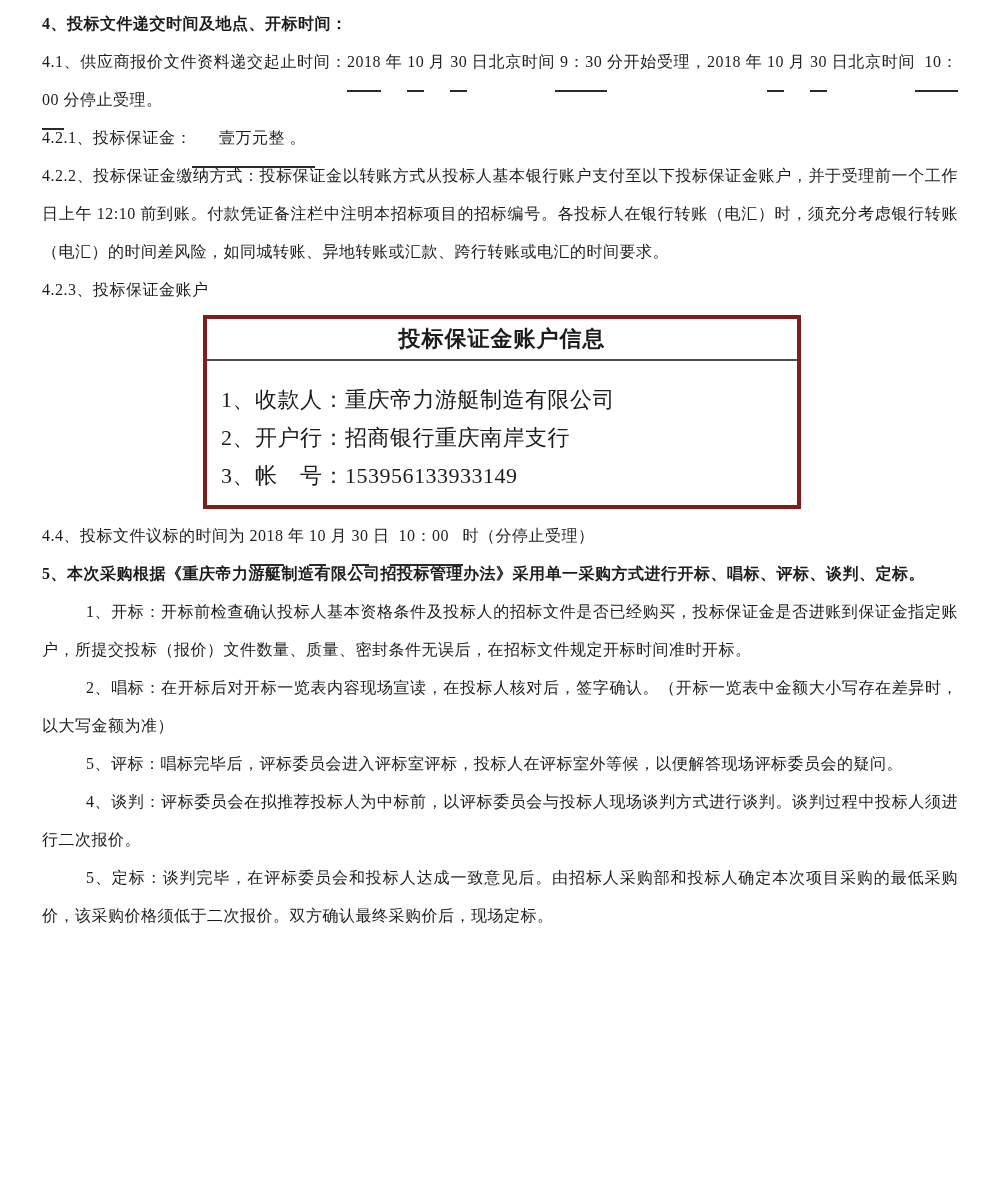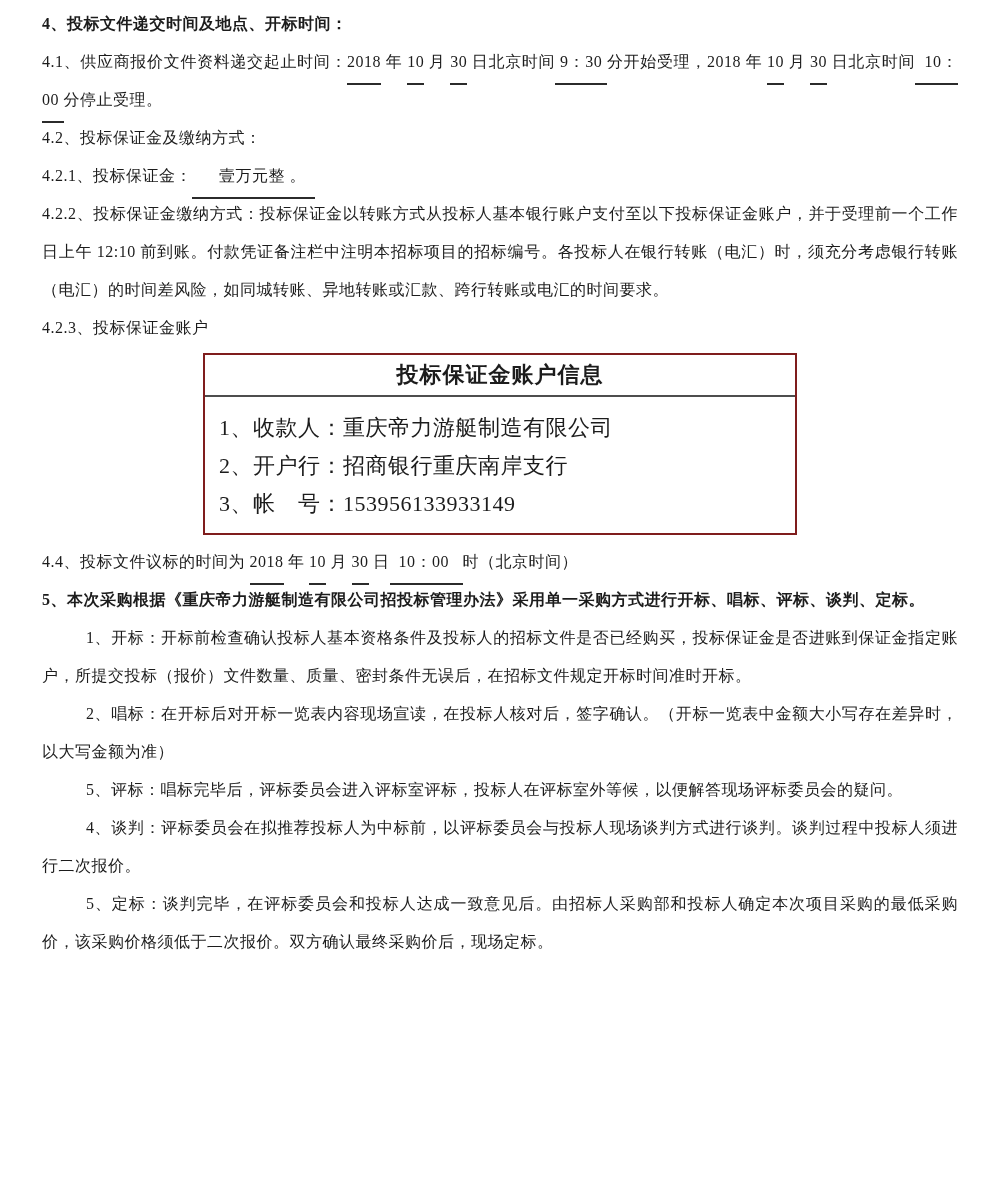"2018" span.u { padding-bottom: 13px -> 20px }
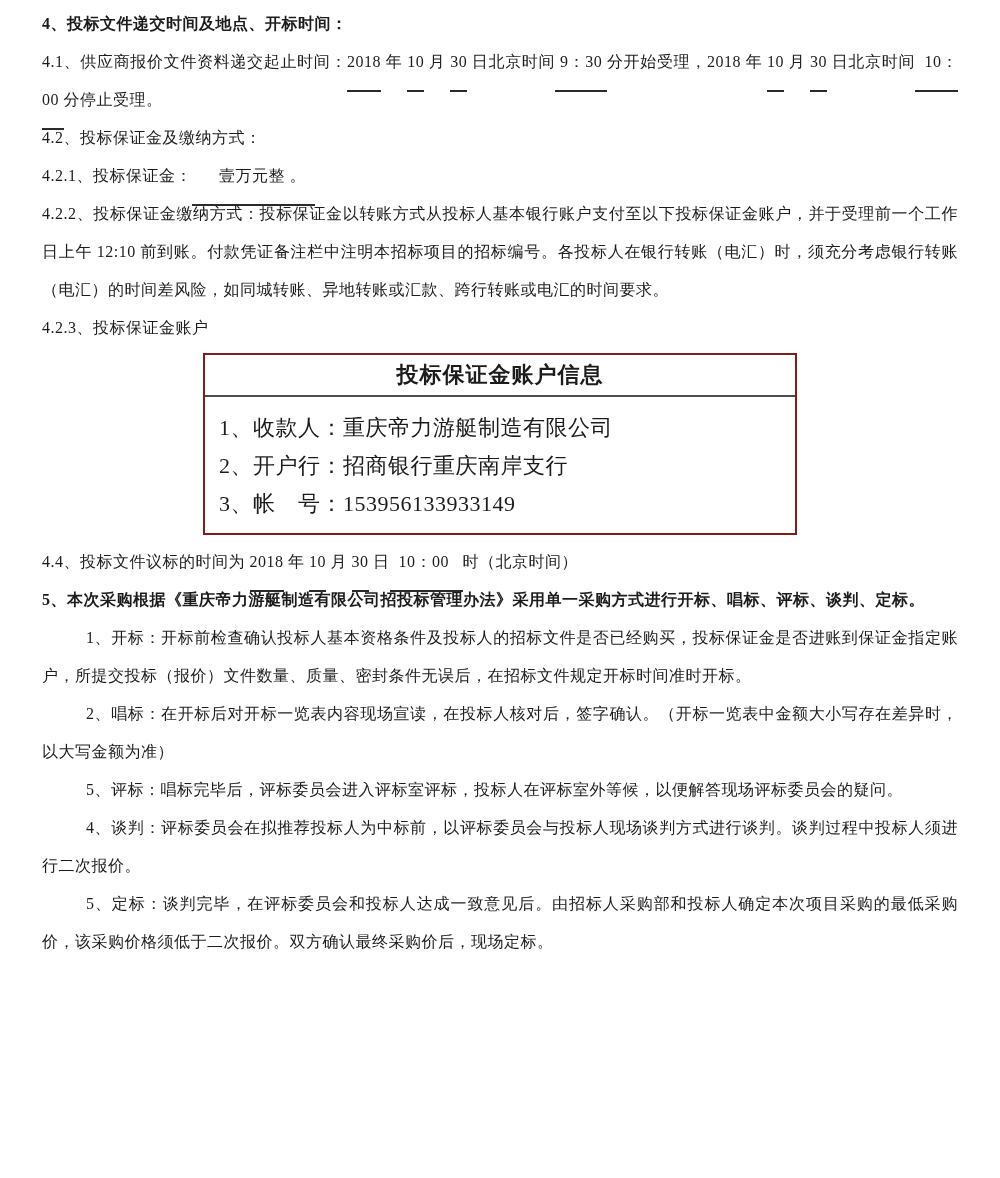"4.2、投标保证金及缴纳方式：" p.para { html: <p><span>4.2、投标保证金及缴纳方式：</span></p> -> none }
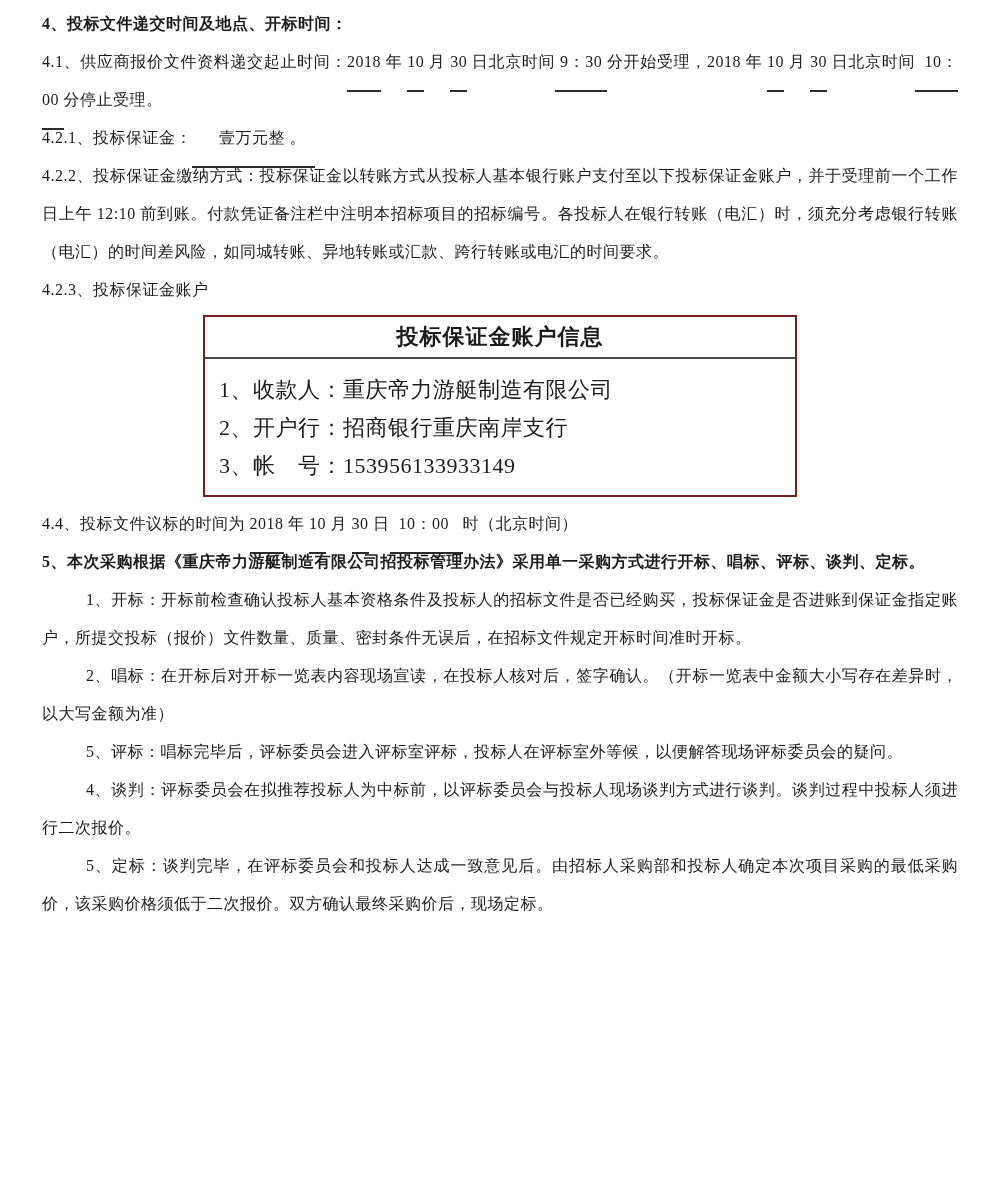"投标保证金账户信息" .acct-table { border: 2px solid #7f1d1d -> 4px solid #7f1d1d }
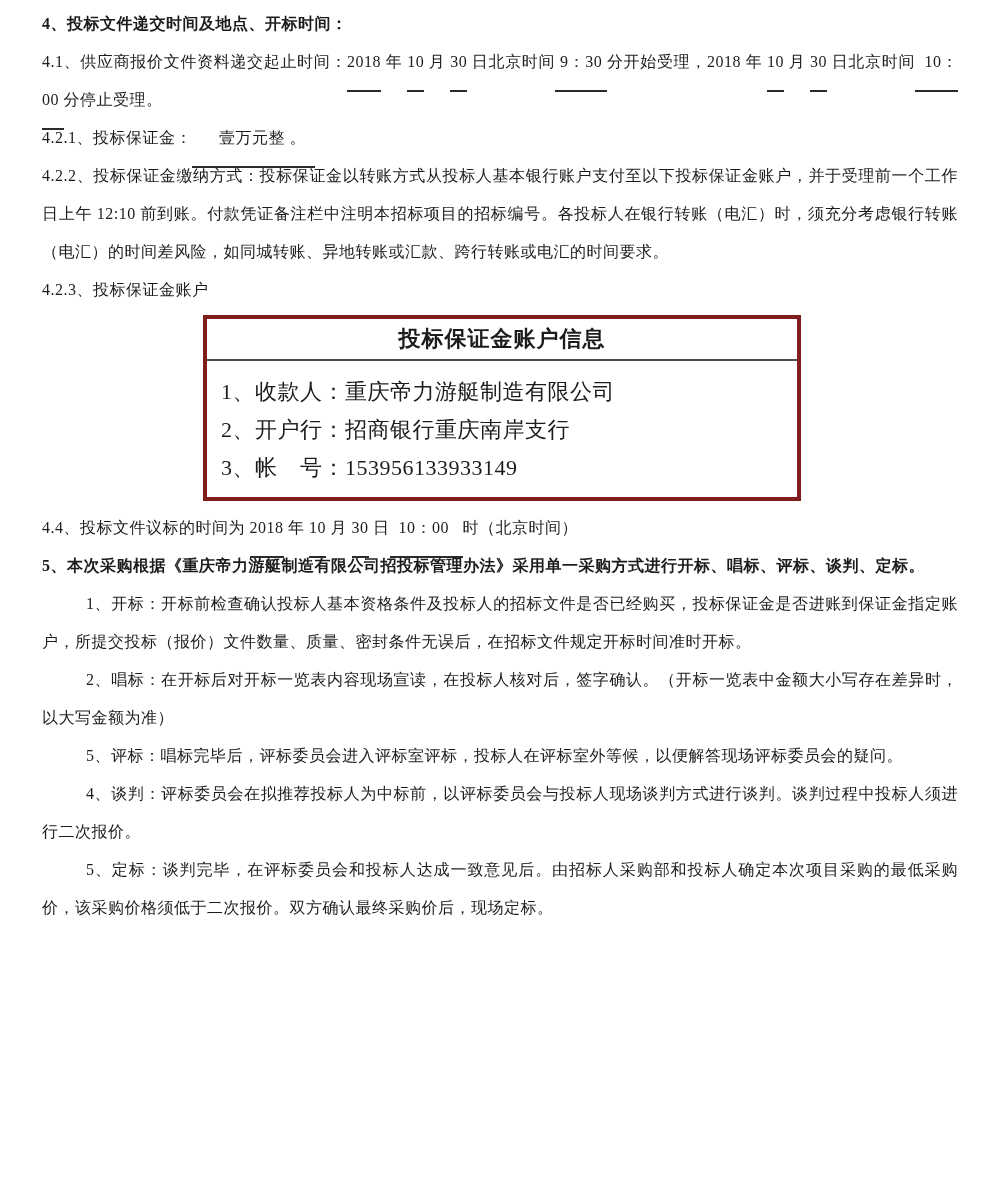"1、收款人：重庆帝力游艇制造有限公司" .acct-body { padding: 12px 14px 10px 14px -> 20px 14px 10px 14px }
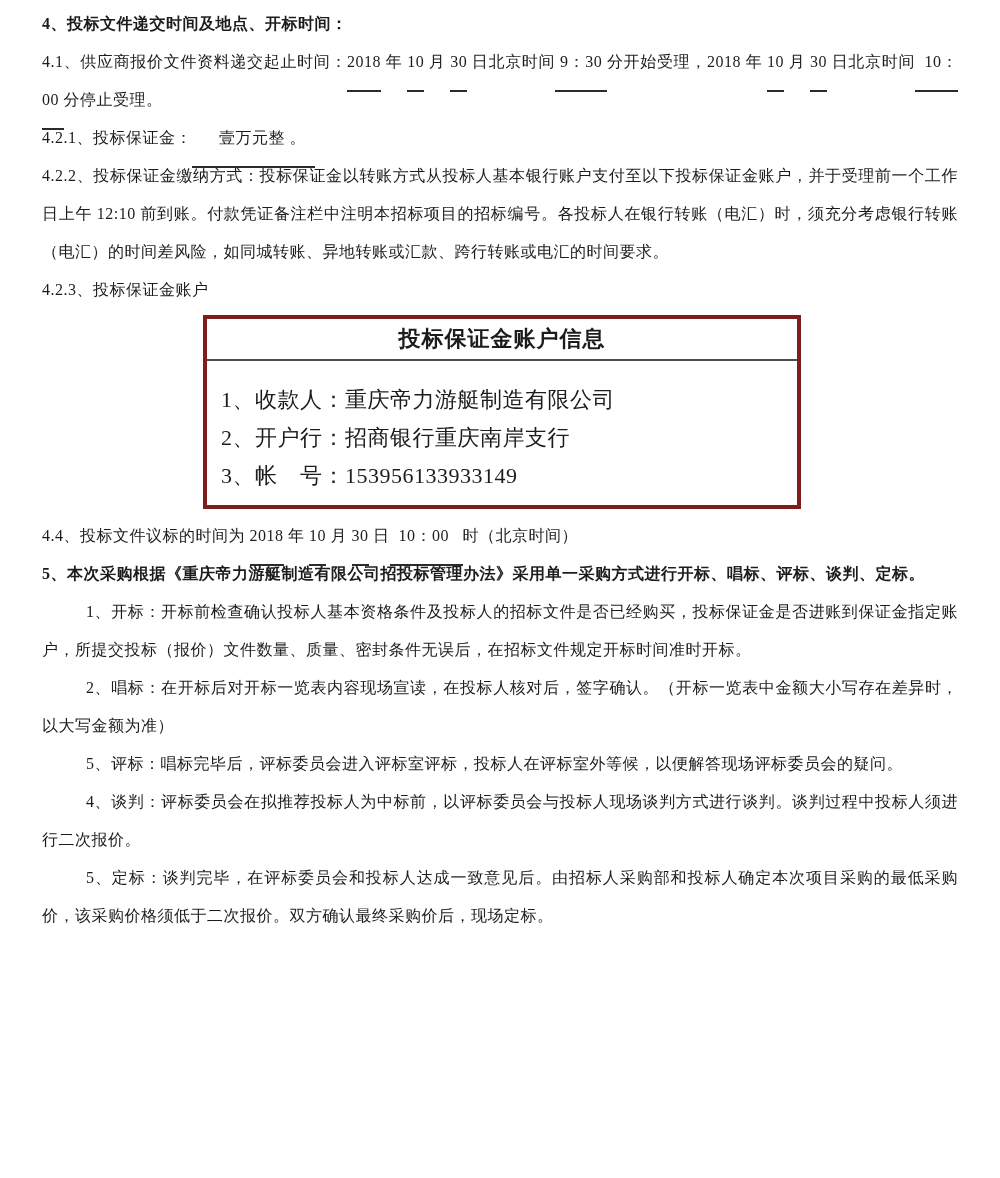"时（北京时间）" span { text: 北京时间 -> 分停止受理 }
